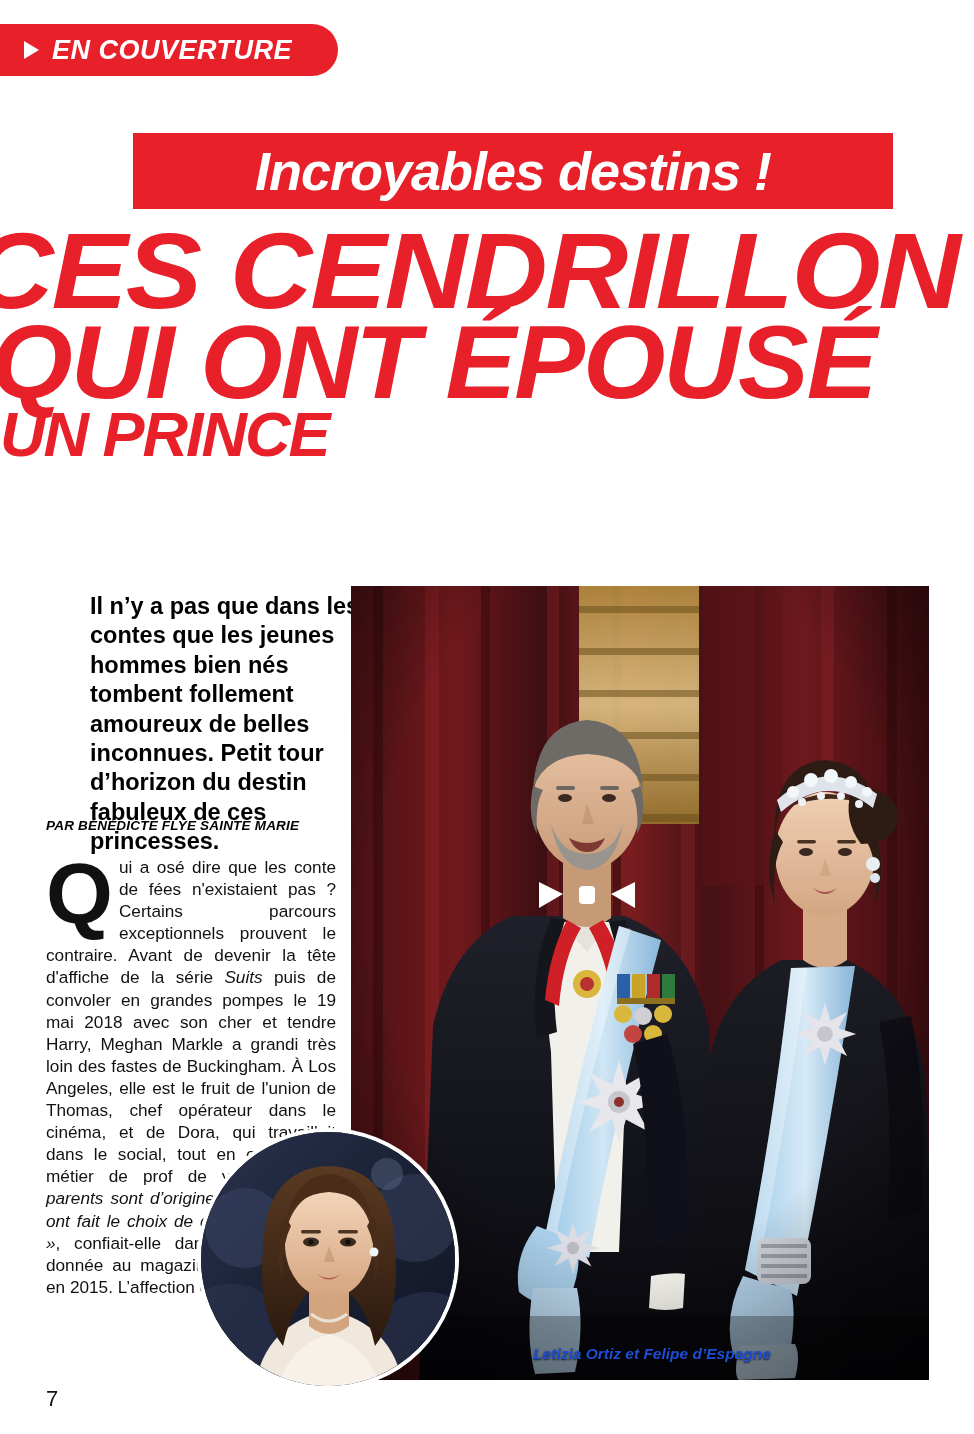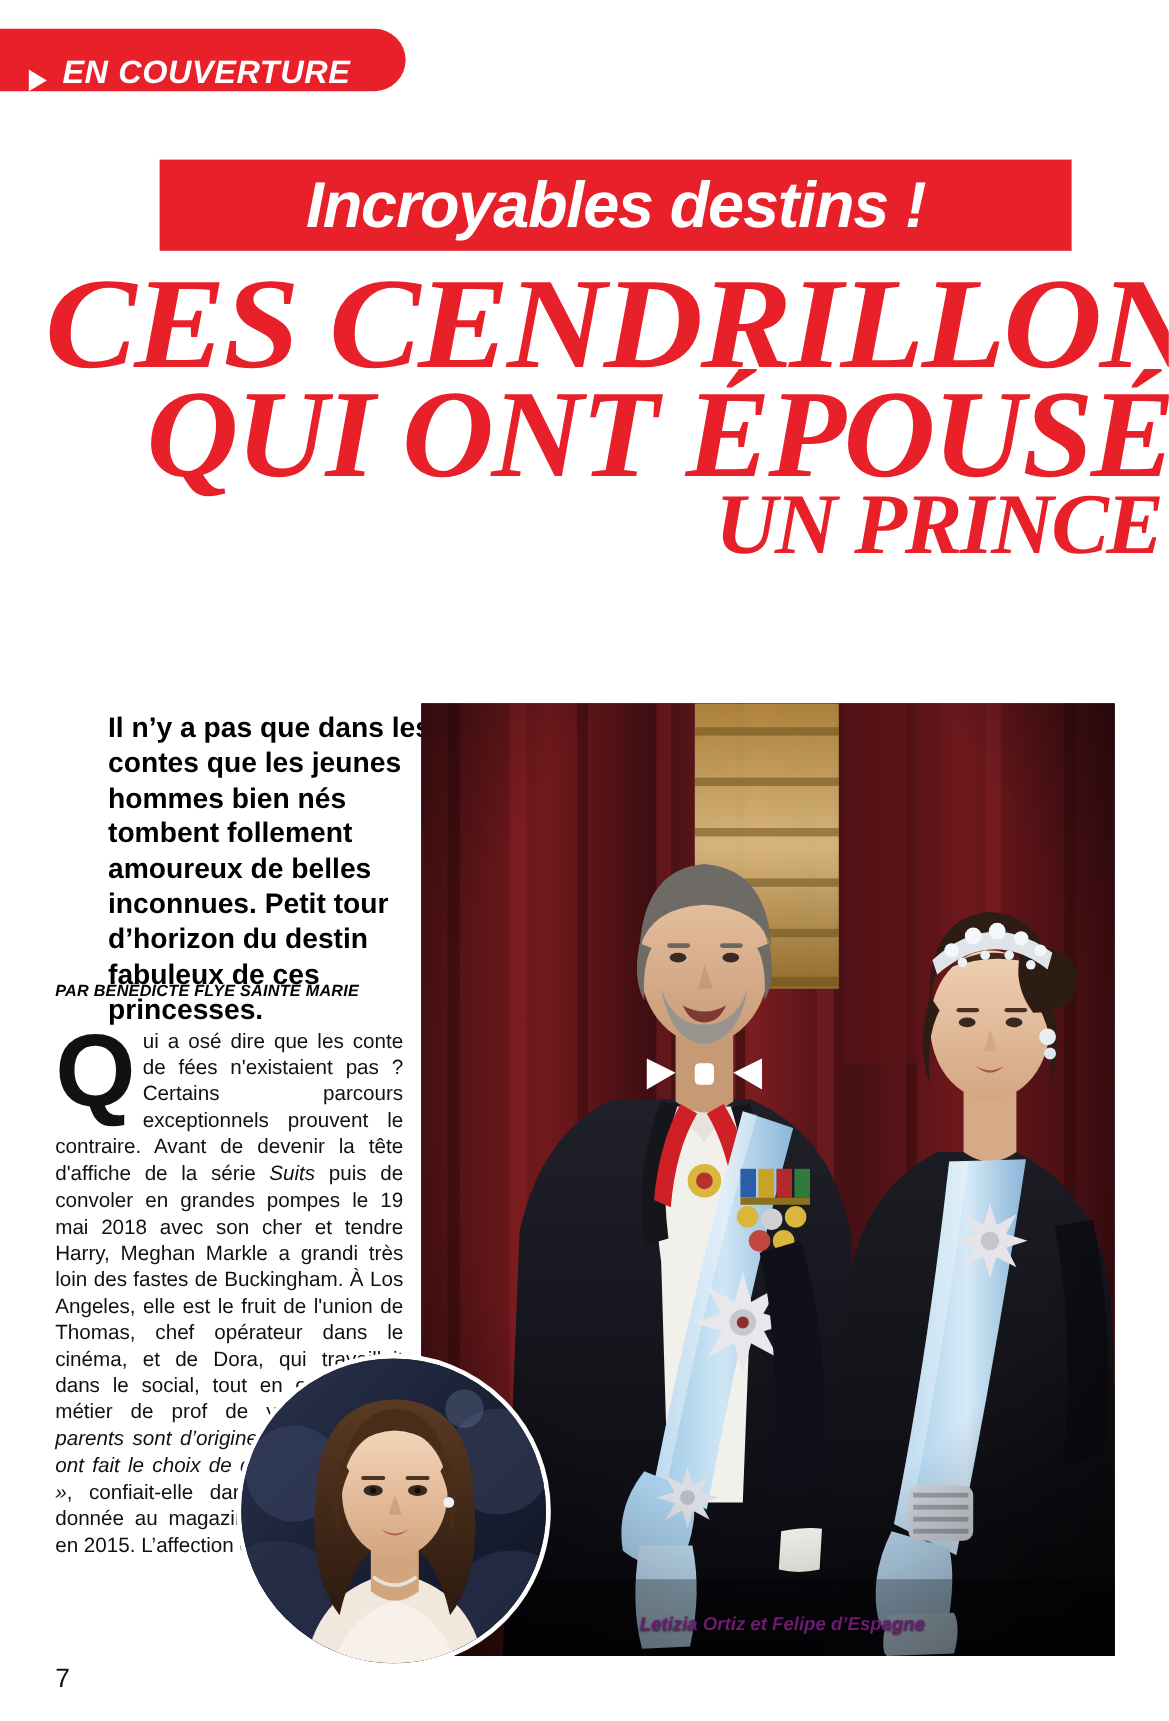"EN COUVERTURE" .section-tab { align-items: flex-end -> center }
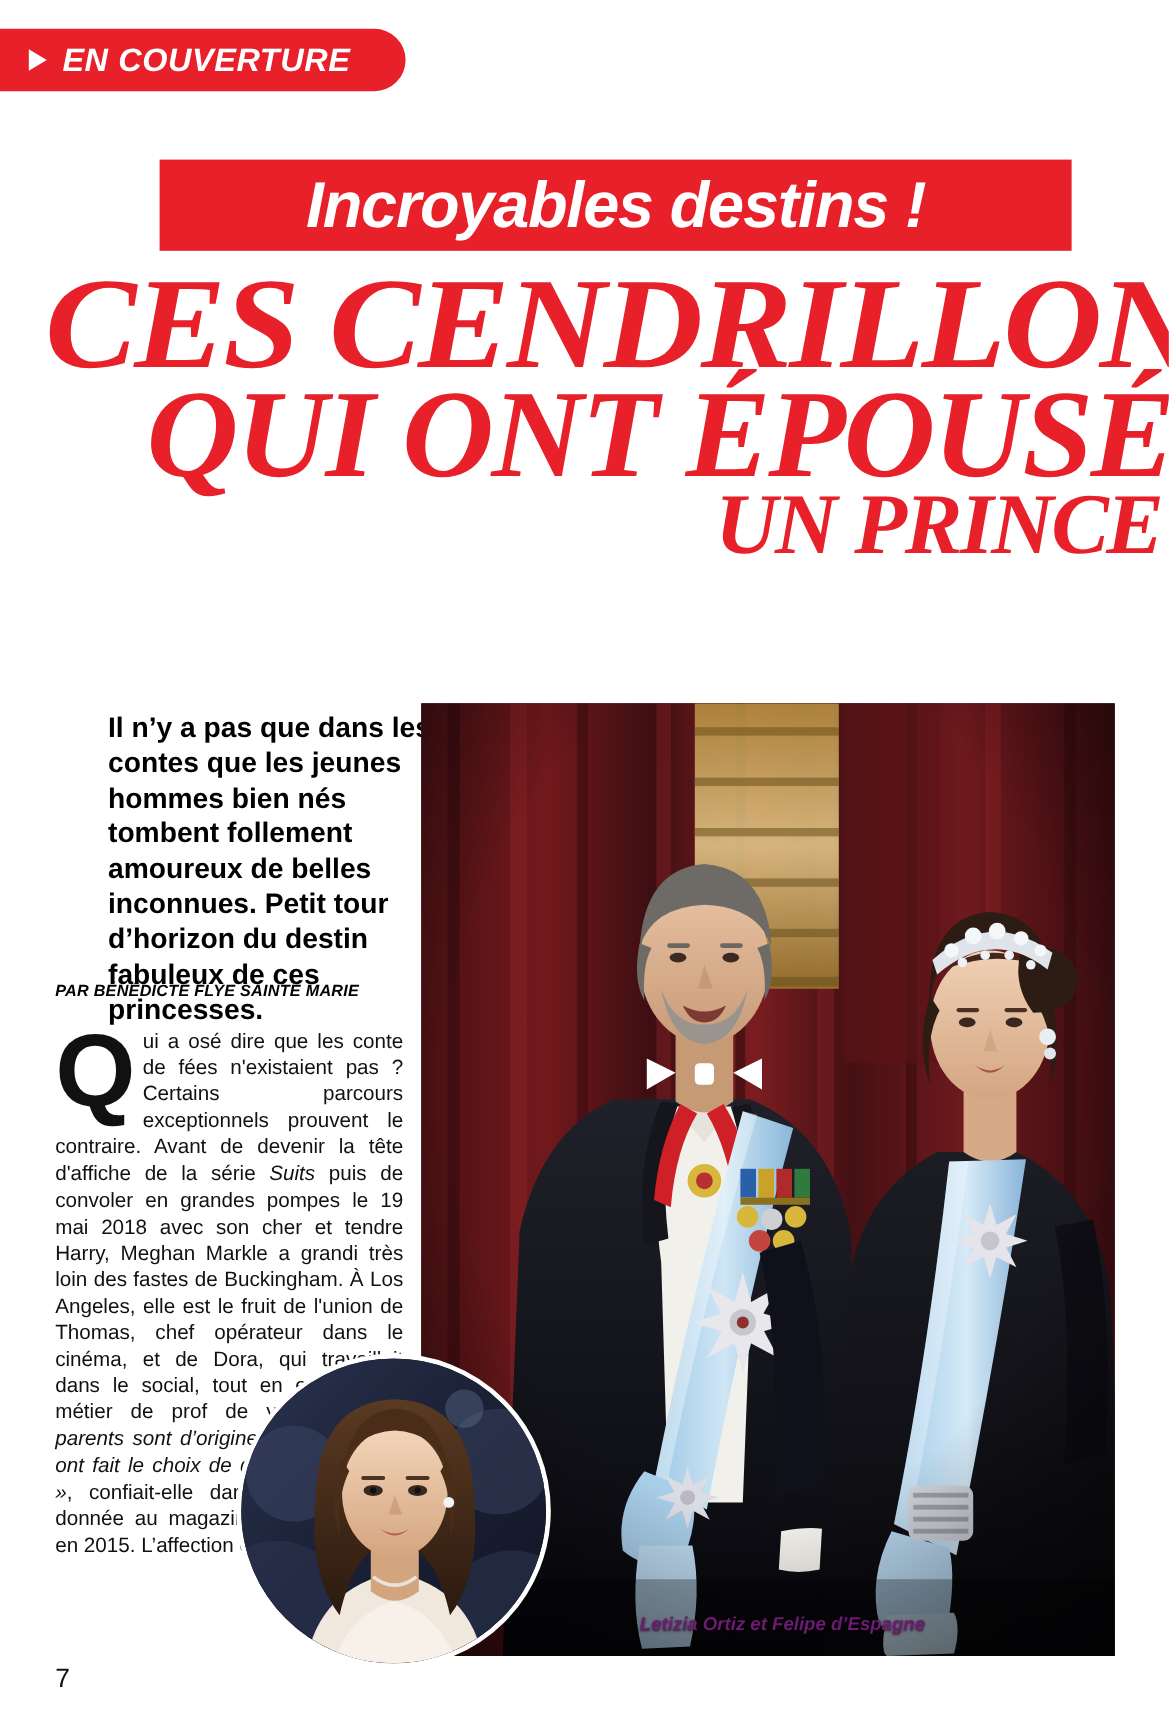"CES CENDRILLON" .headline { font-family: Liberation Serif, serif -> Liberation Sans, sans-serif; text-align: right -> left }
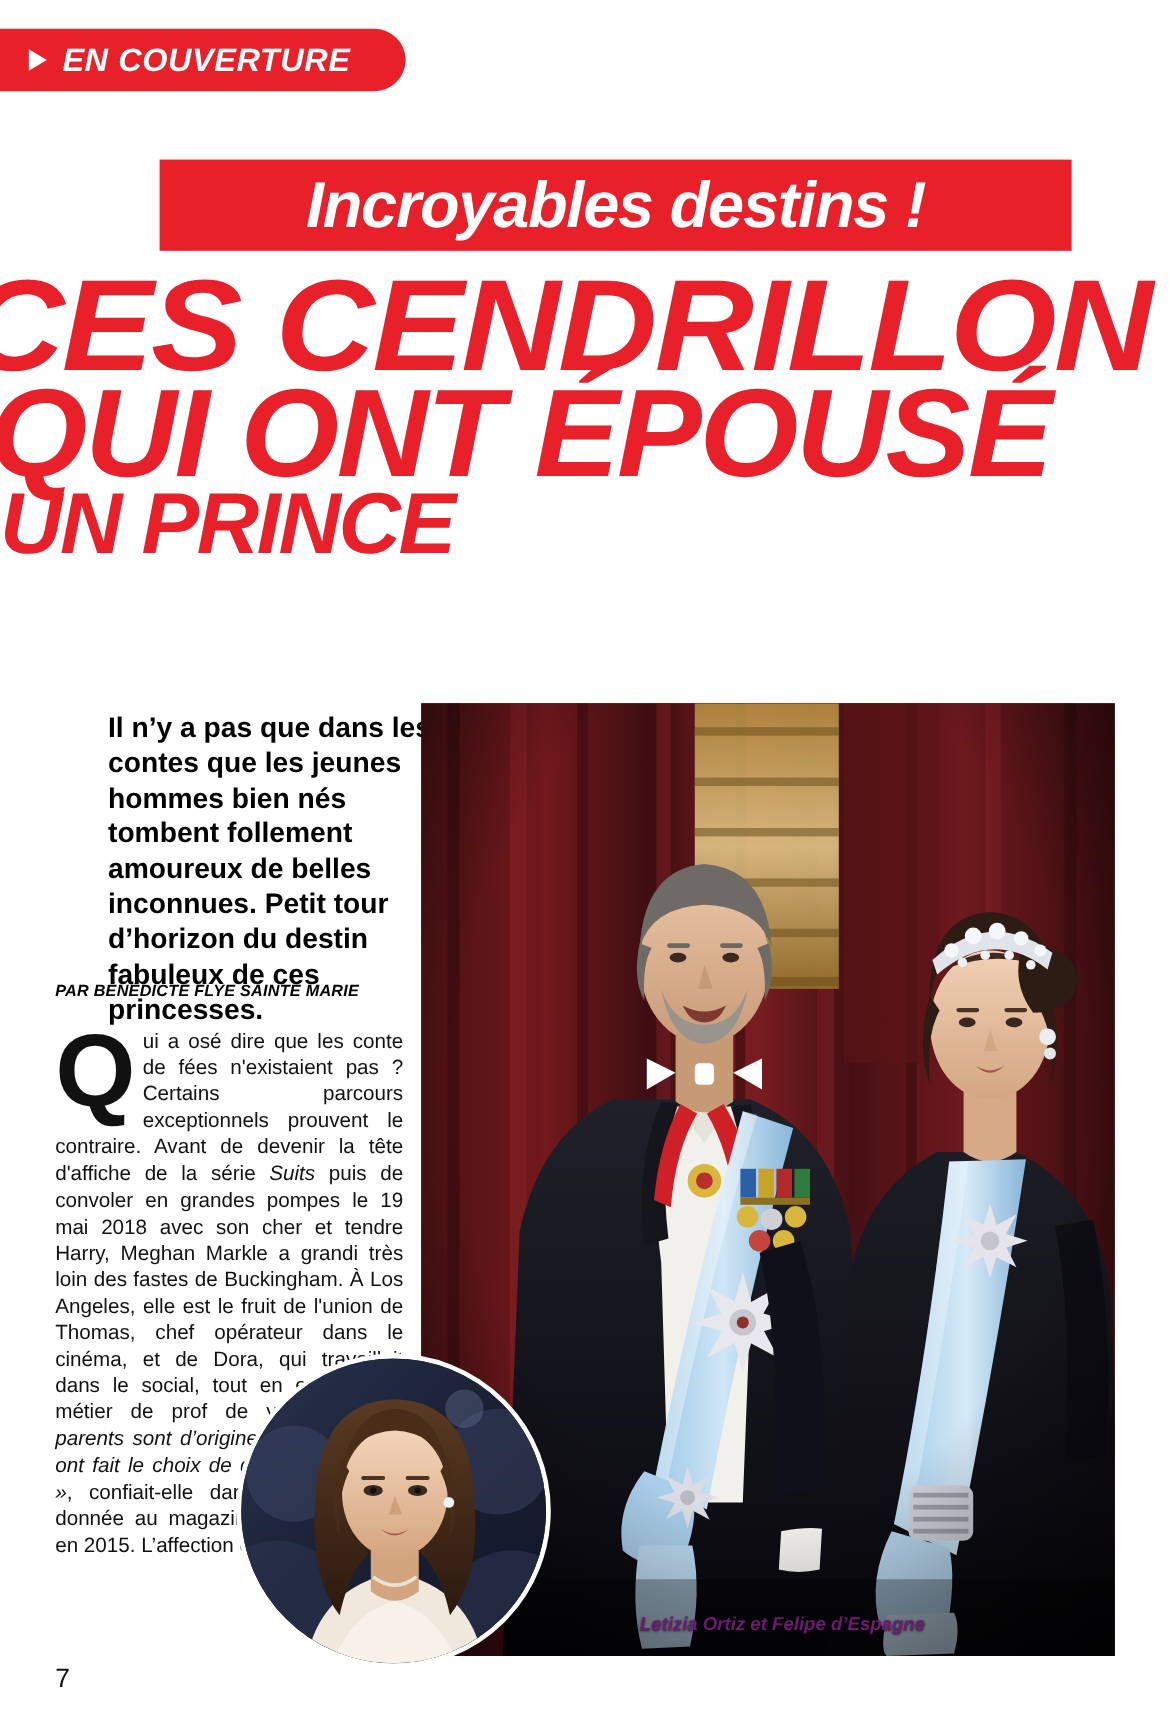"UN PRINCE" .headline .l3 { font-size: 72px -> 63px }
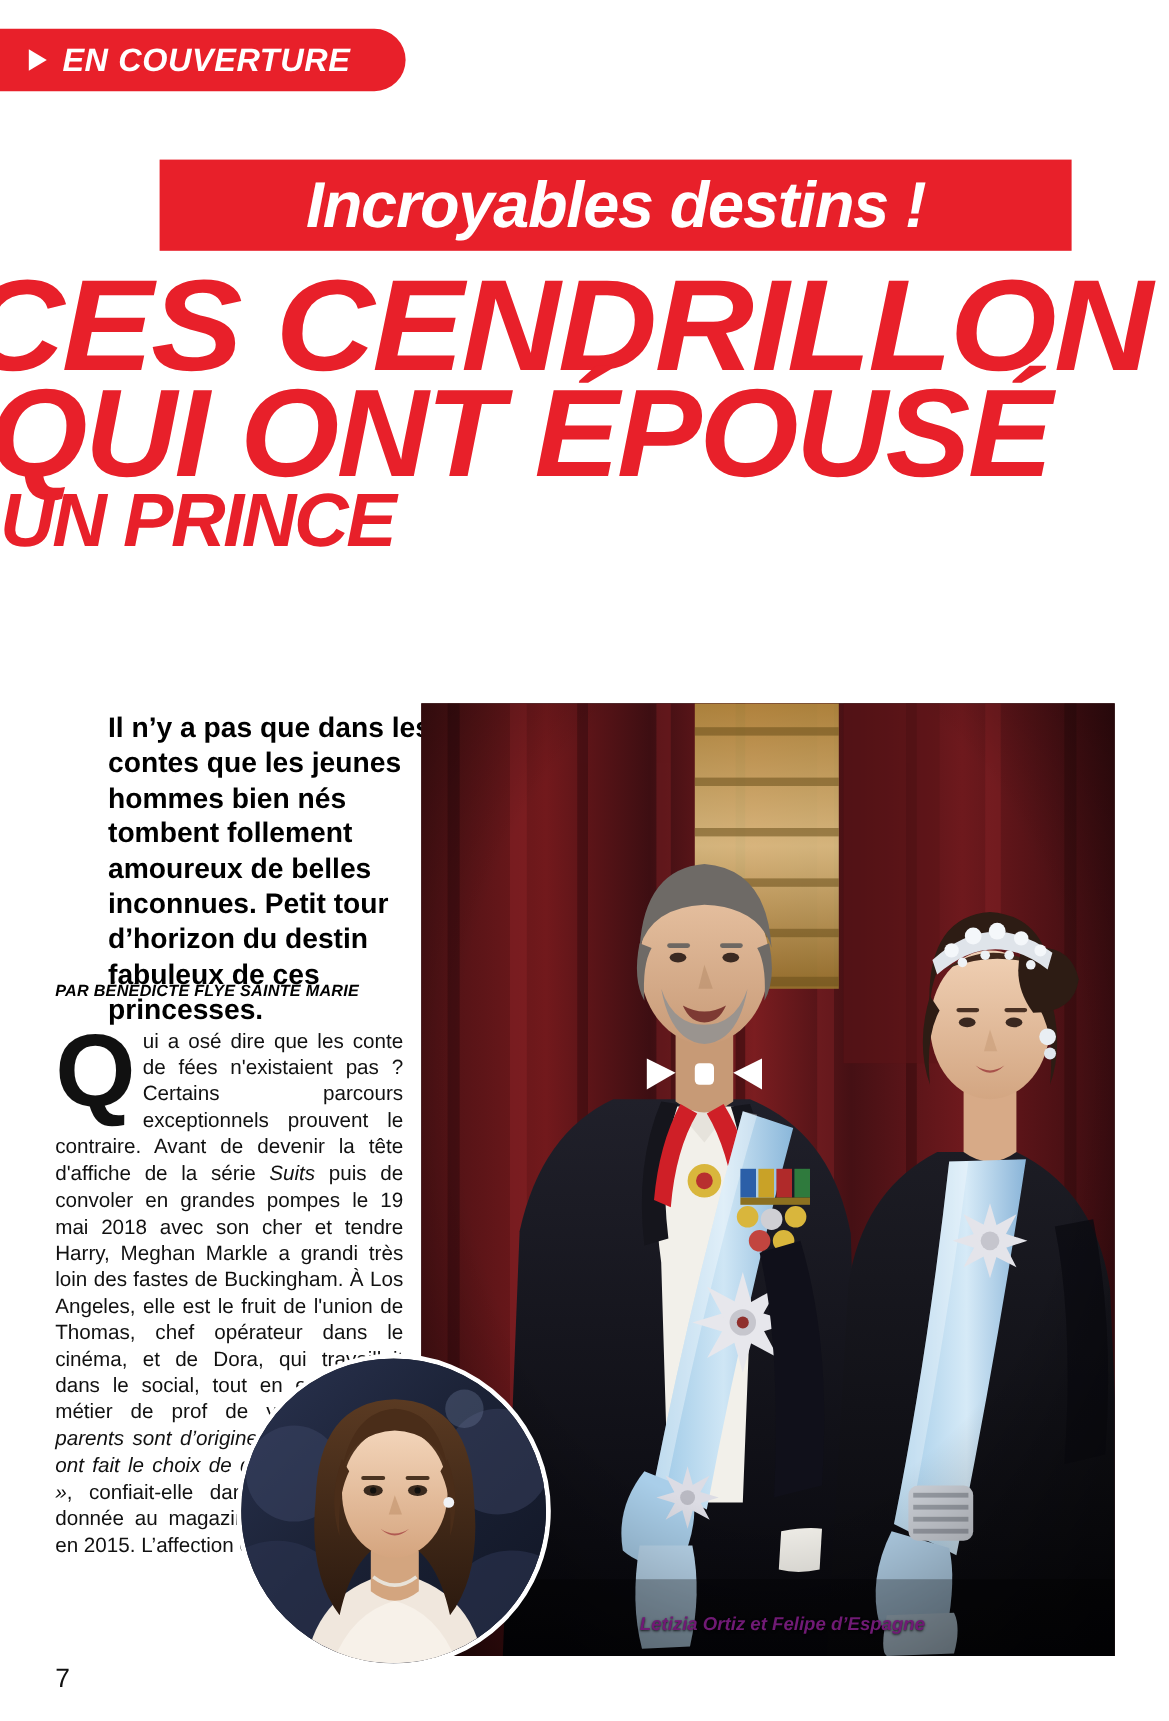"Letizia Ortiz et Felipe d’Espagne" .photo-caption { color: #701a75 -> #1d4ed8 }
